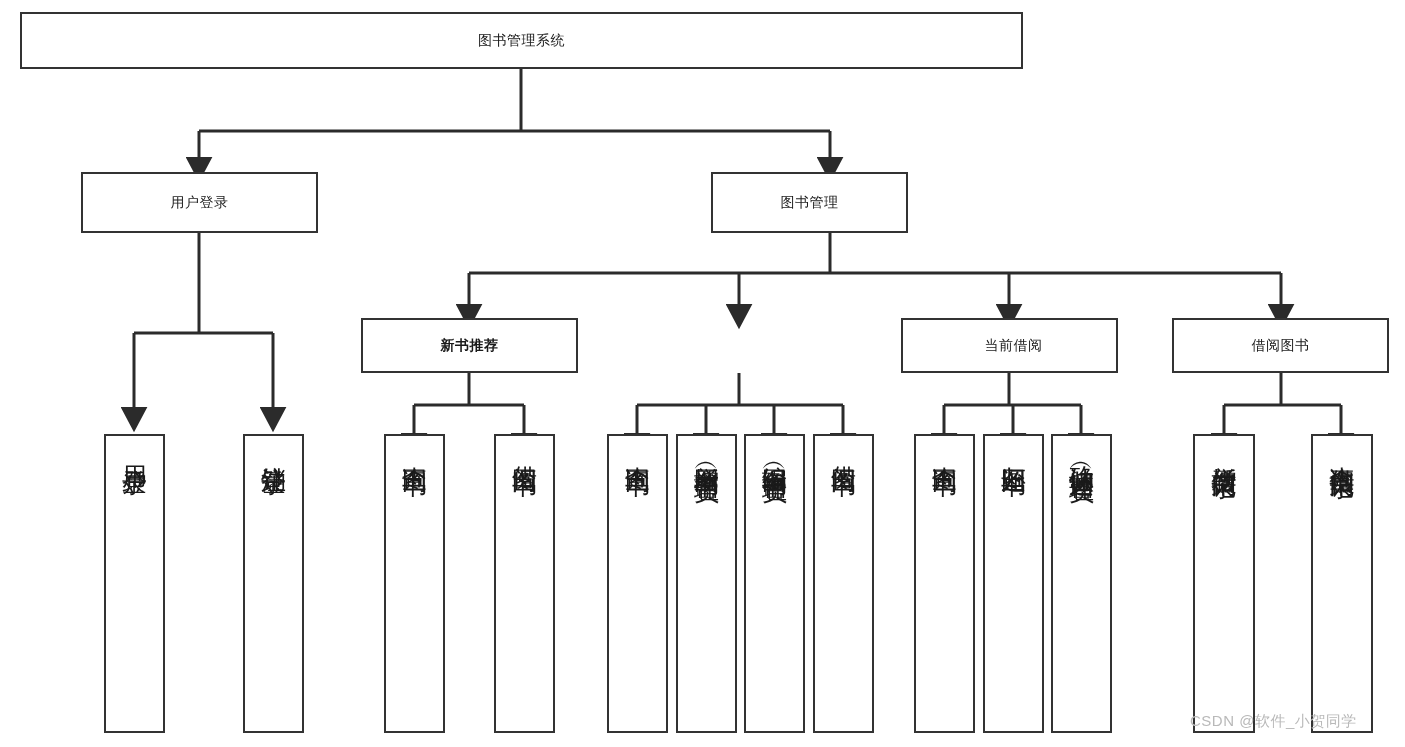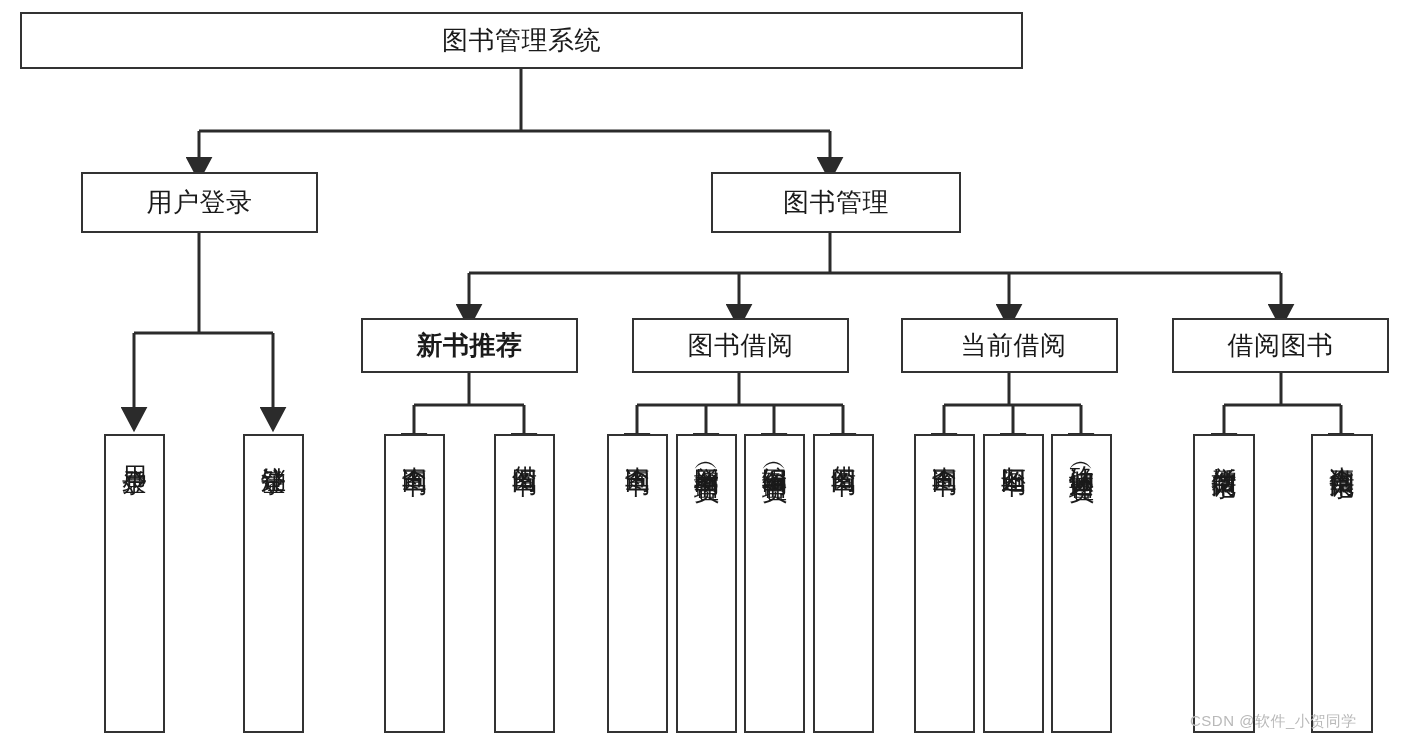"图书管理系统" .node.horiz .lbl { font-size: 26px -> 14px }
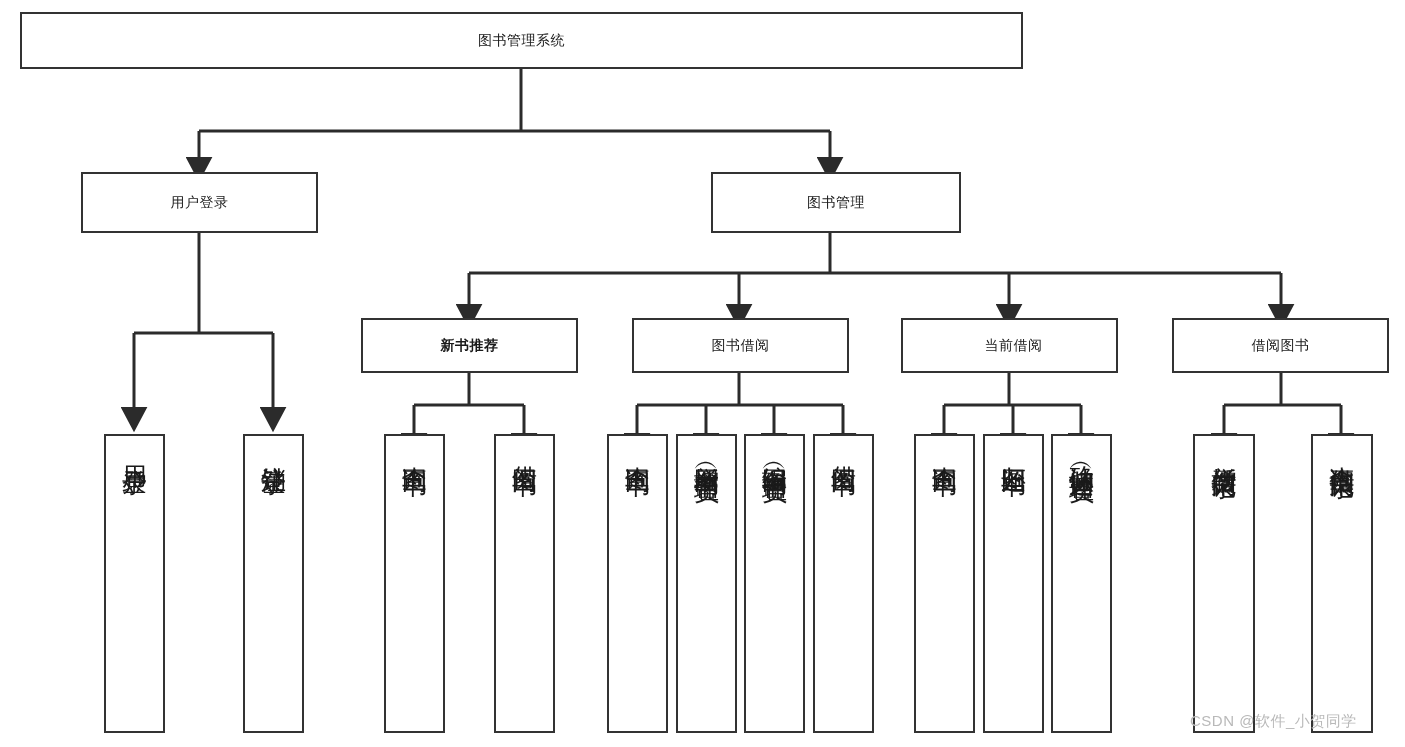"图书管理" div.node { width: 250px -> 197px }
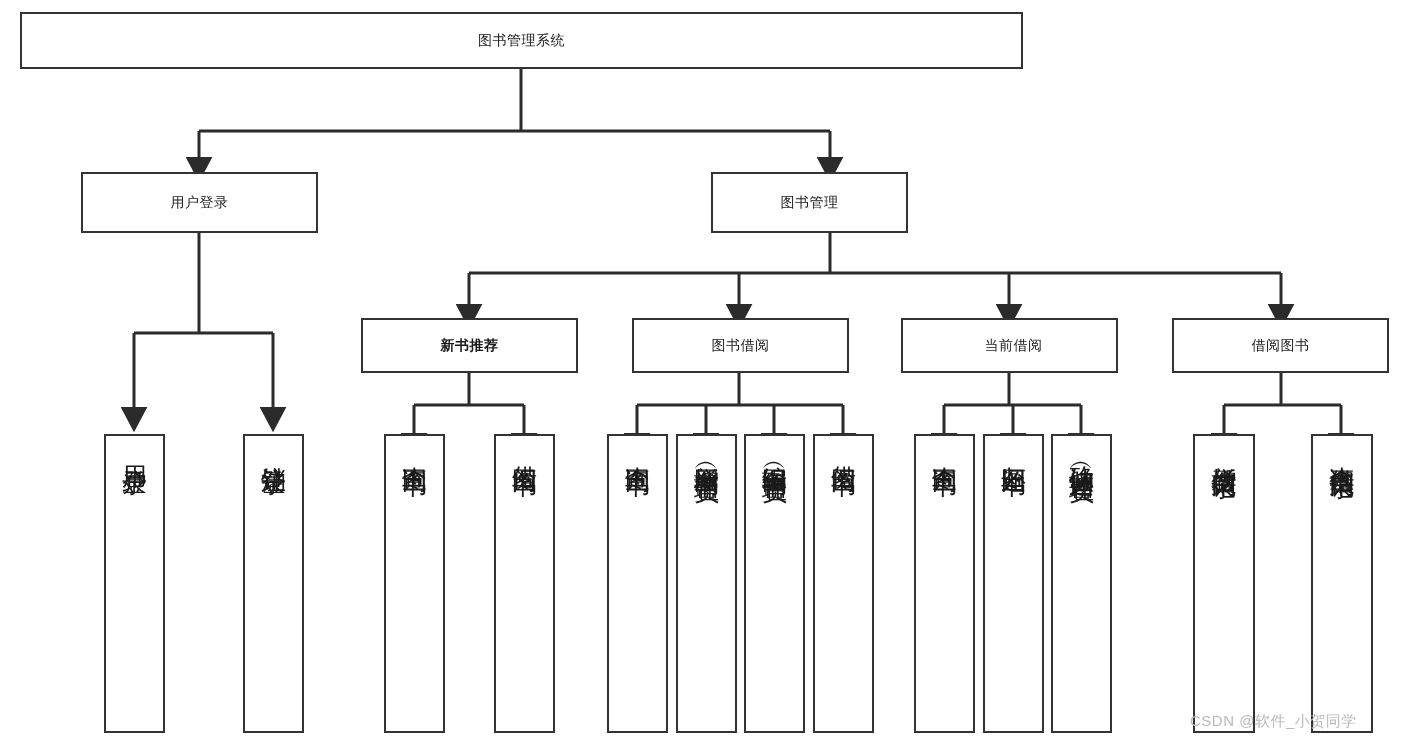"图书借阅" div.node { html: <div> <span>图书借阅</span> </div> -> none }
